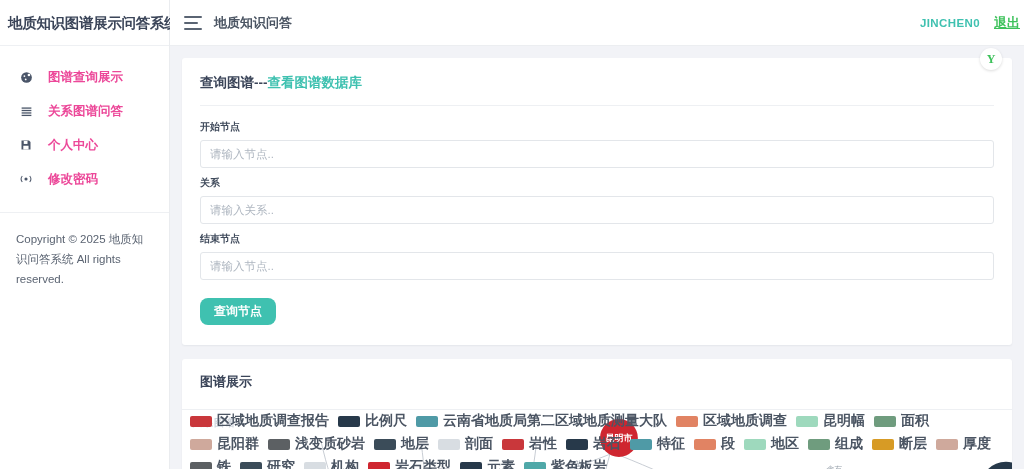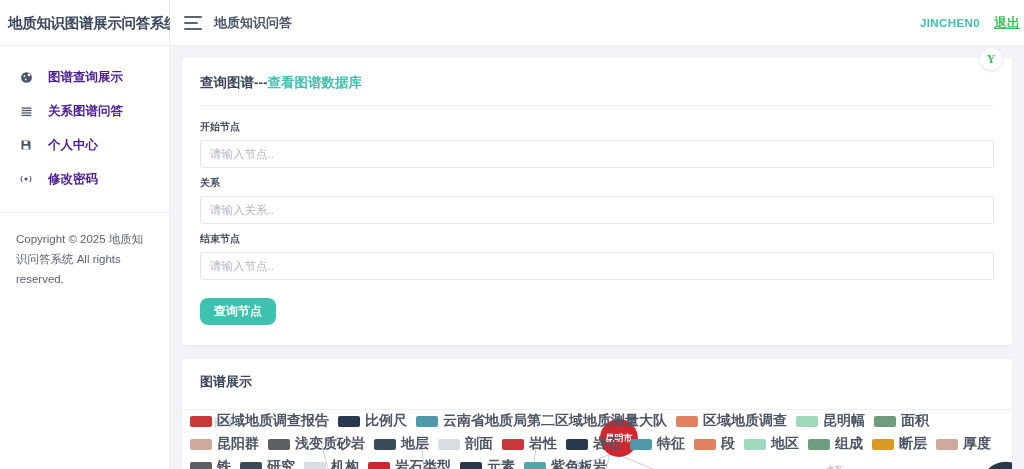"图谱查询展示" .nav-item { color: #4c1d95 -> #ec4899 }
